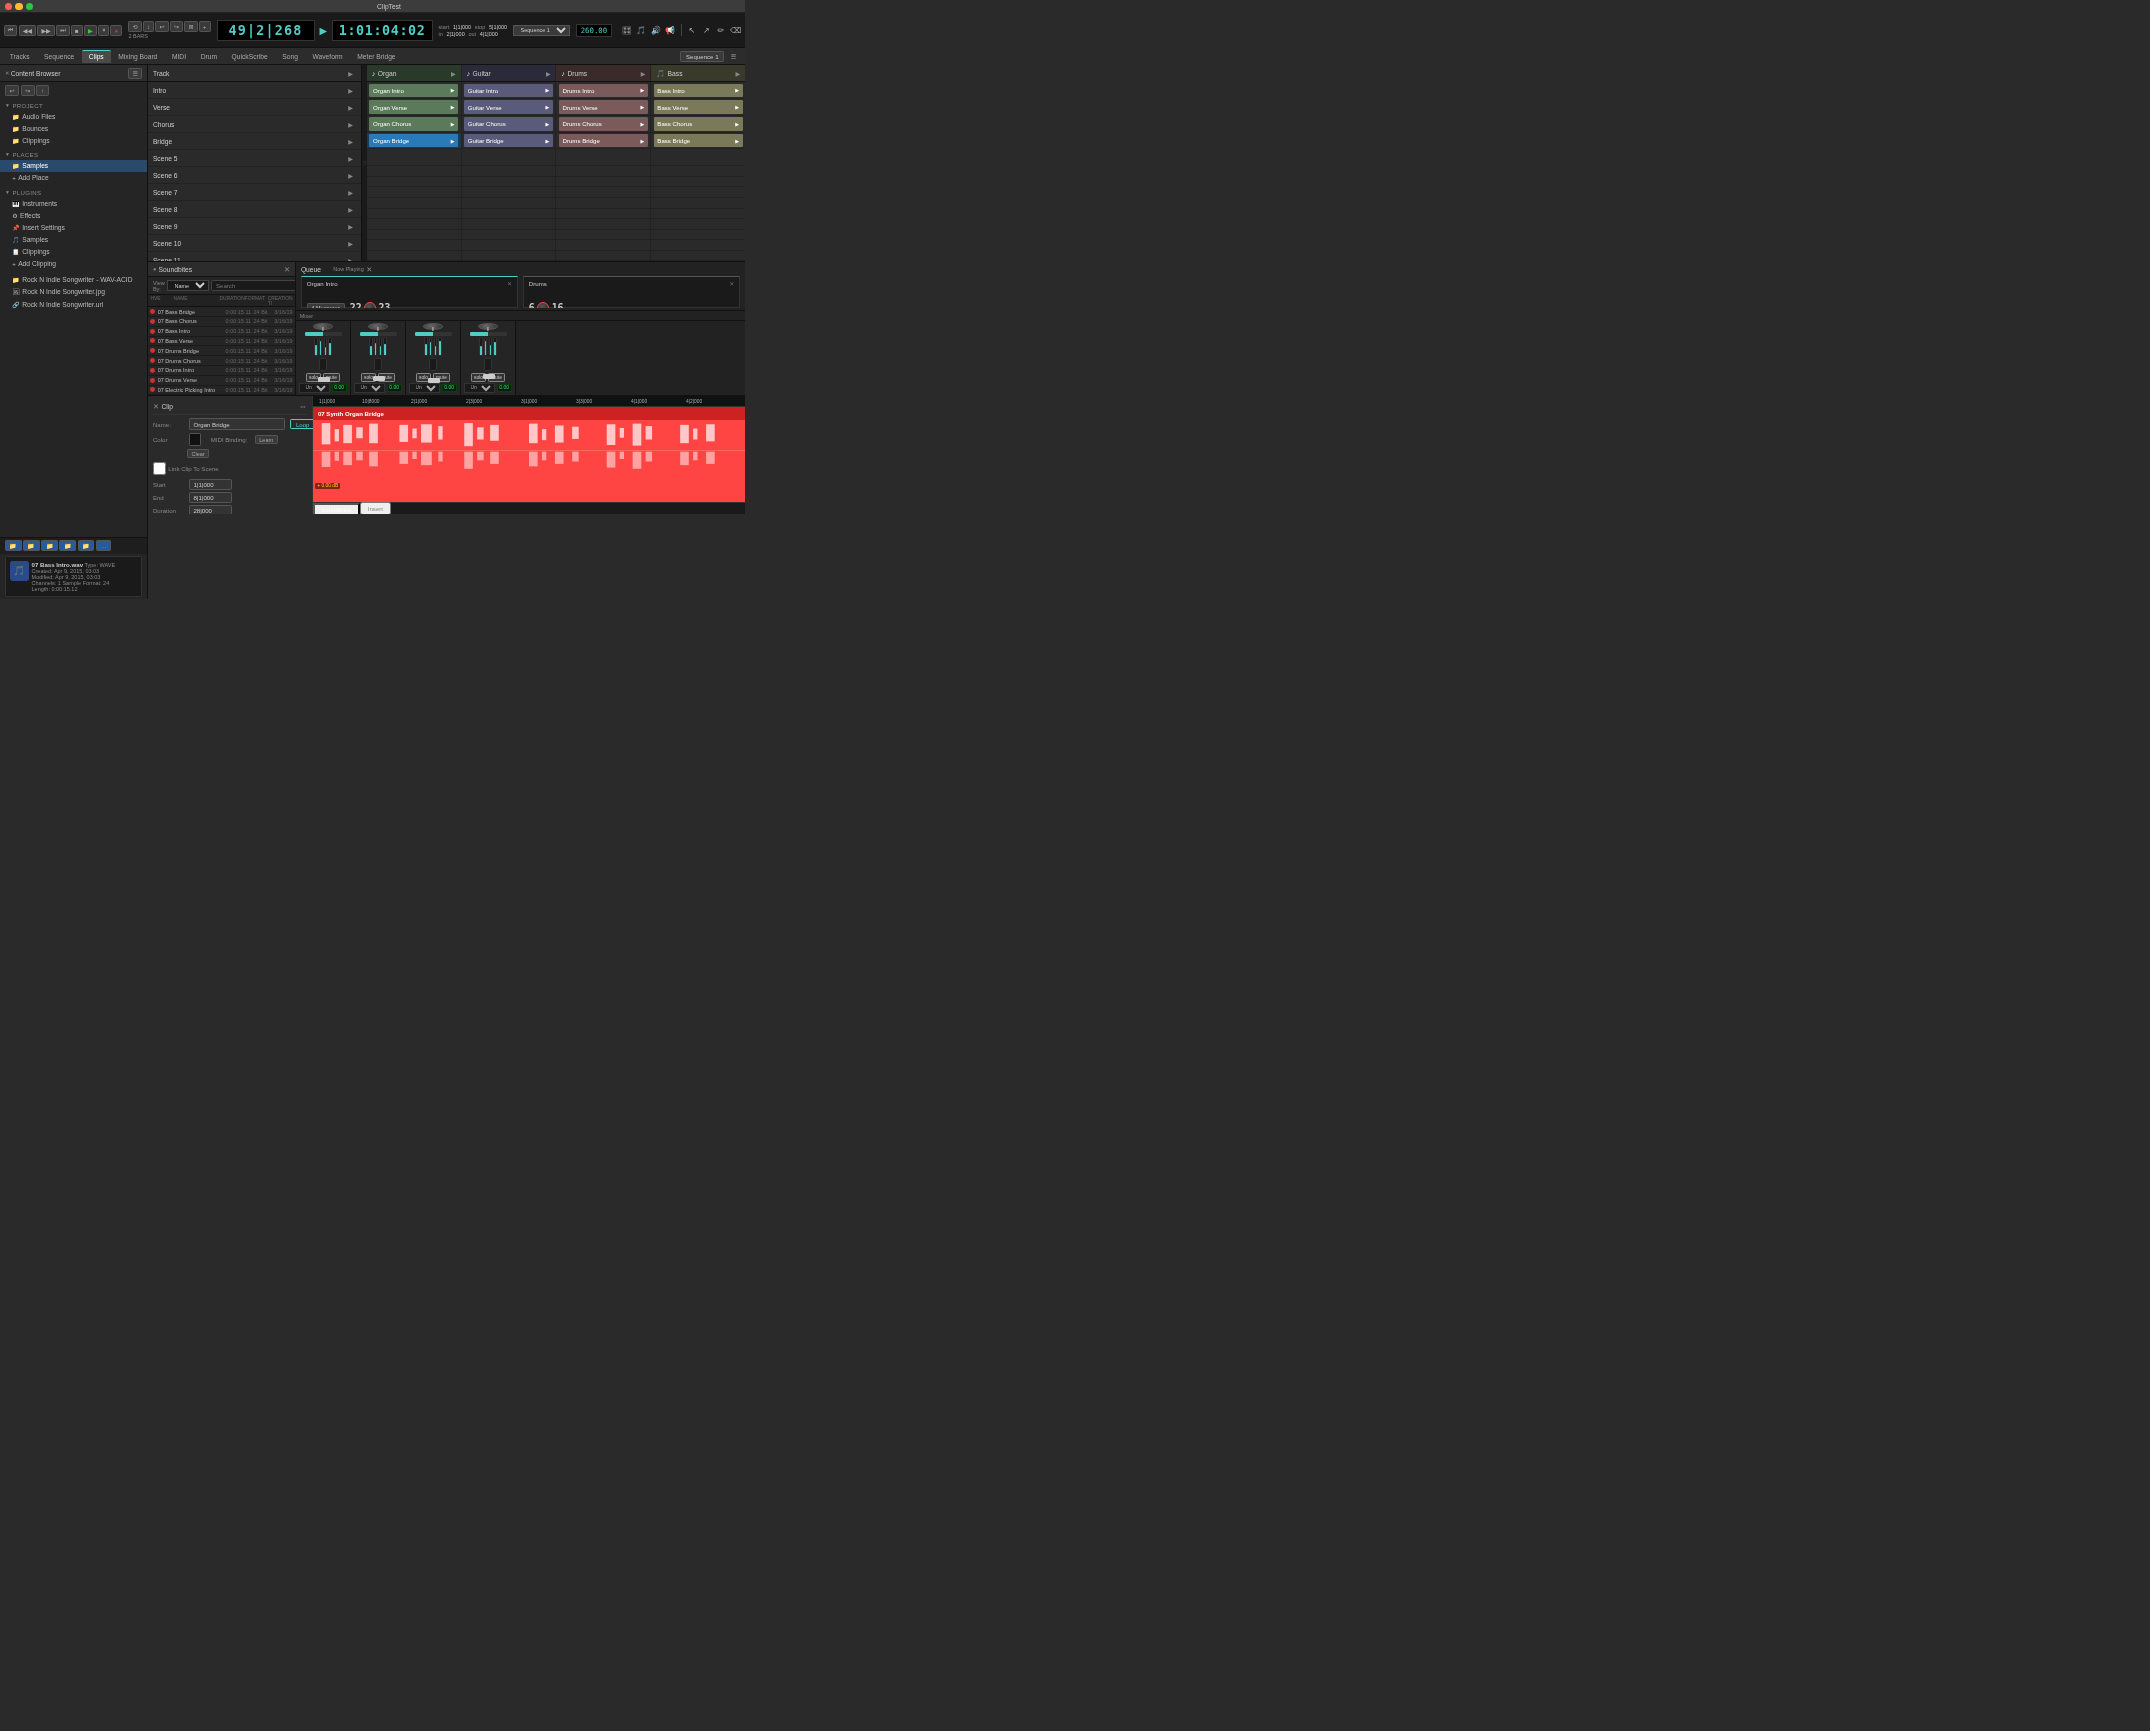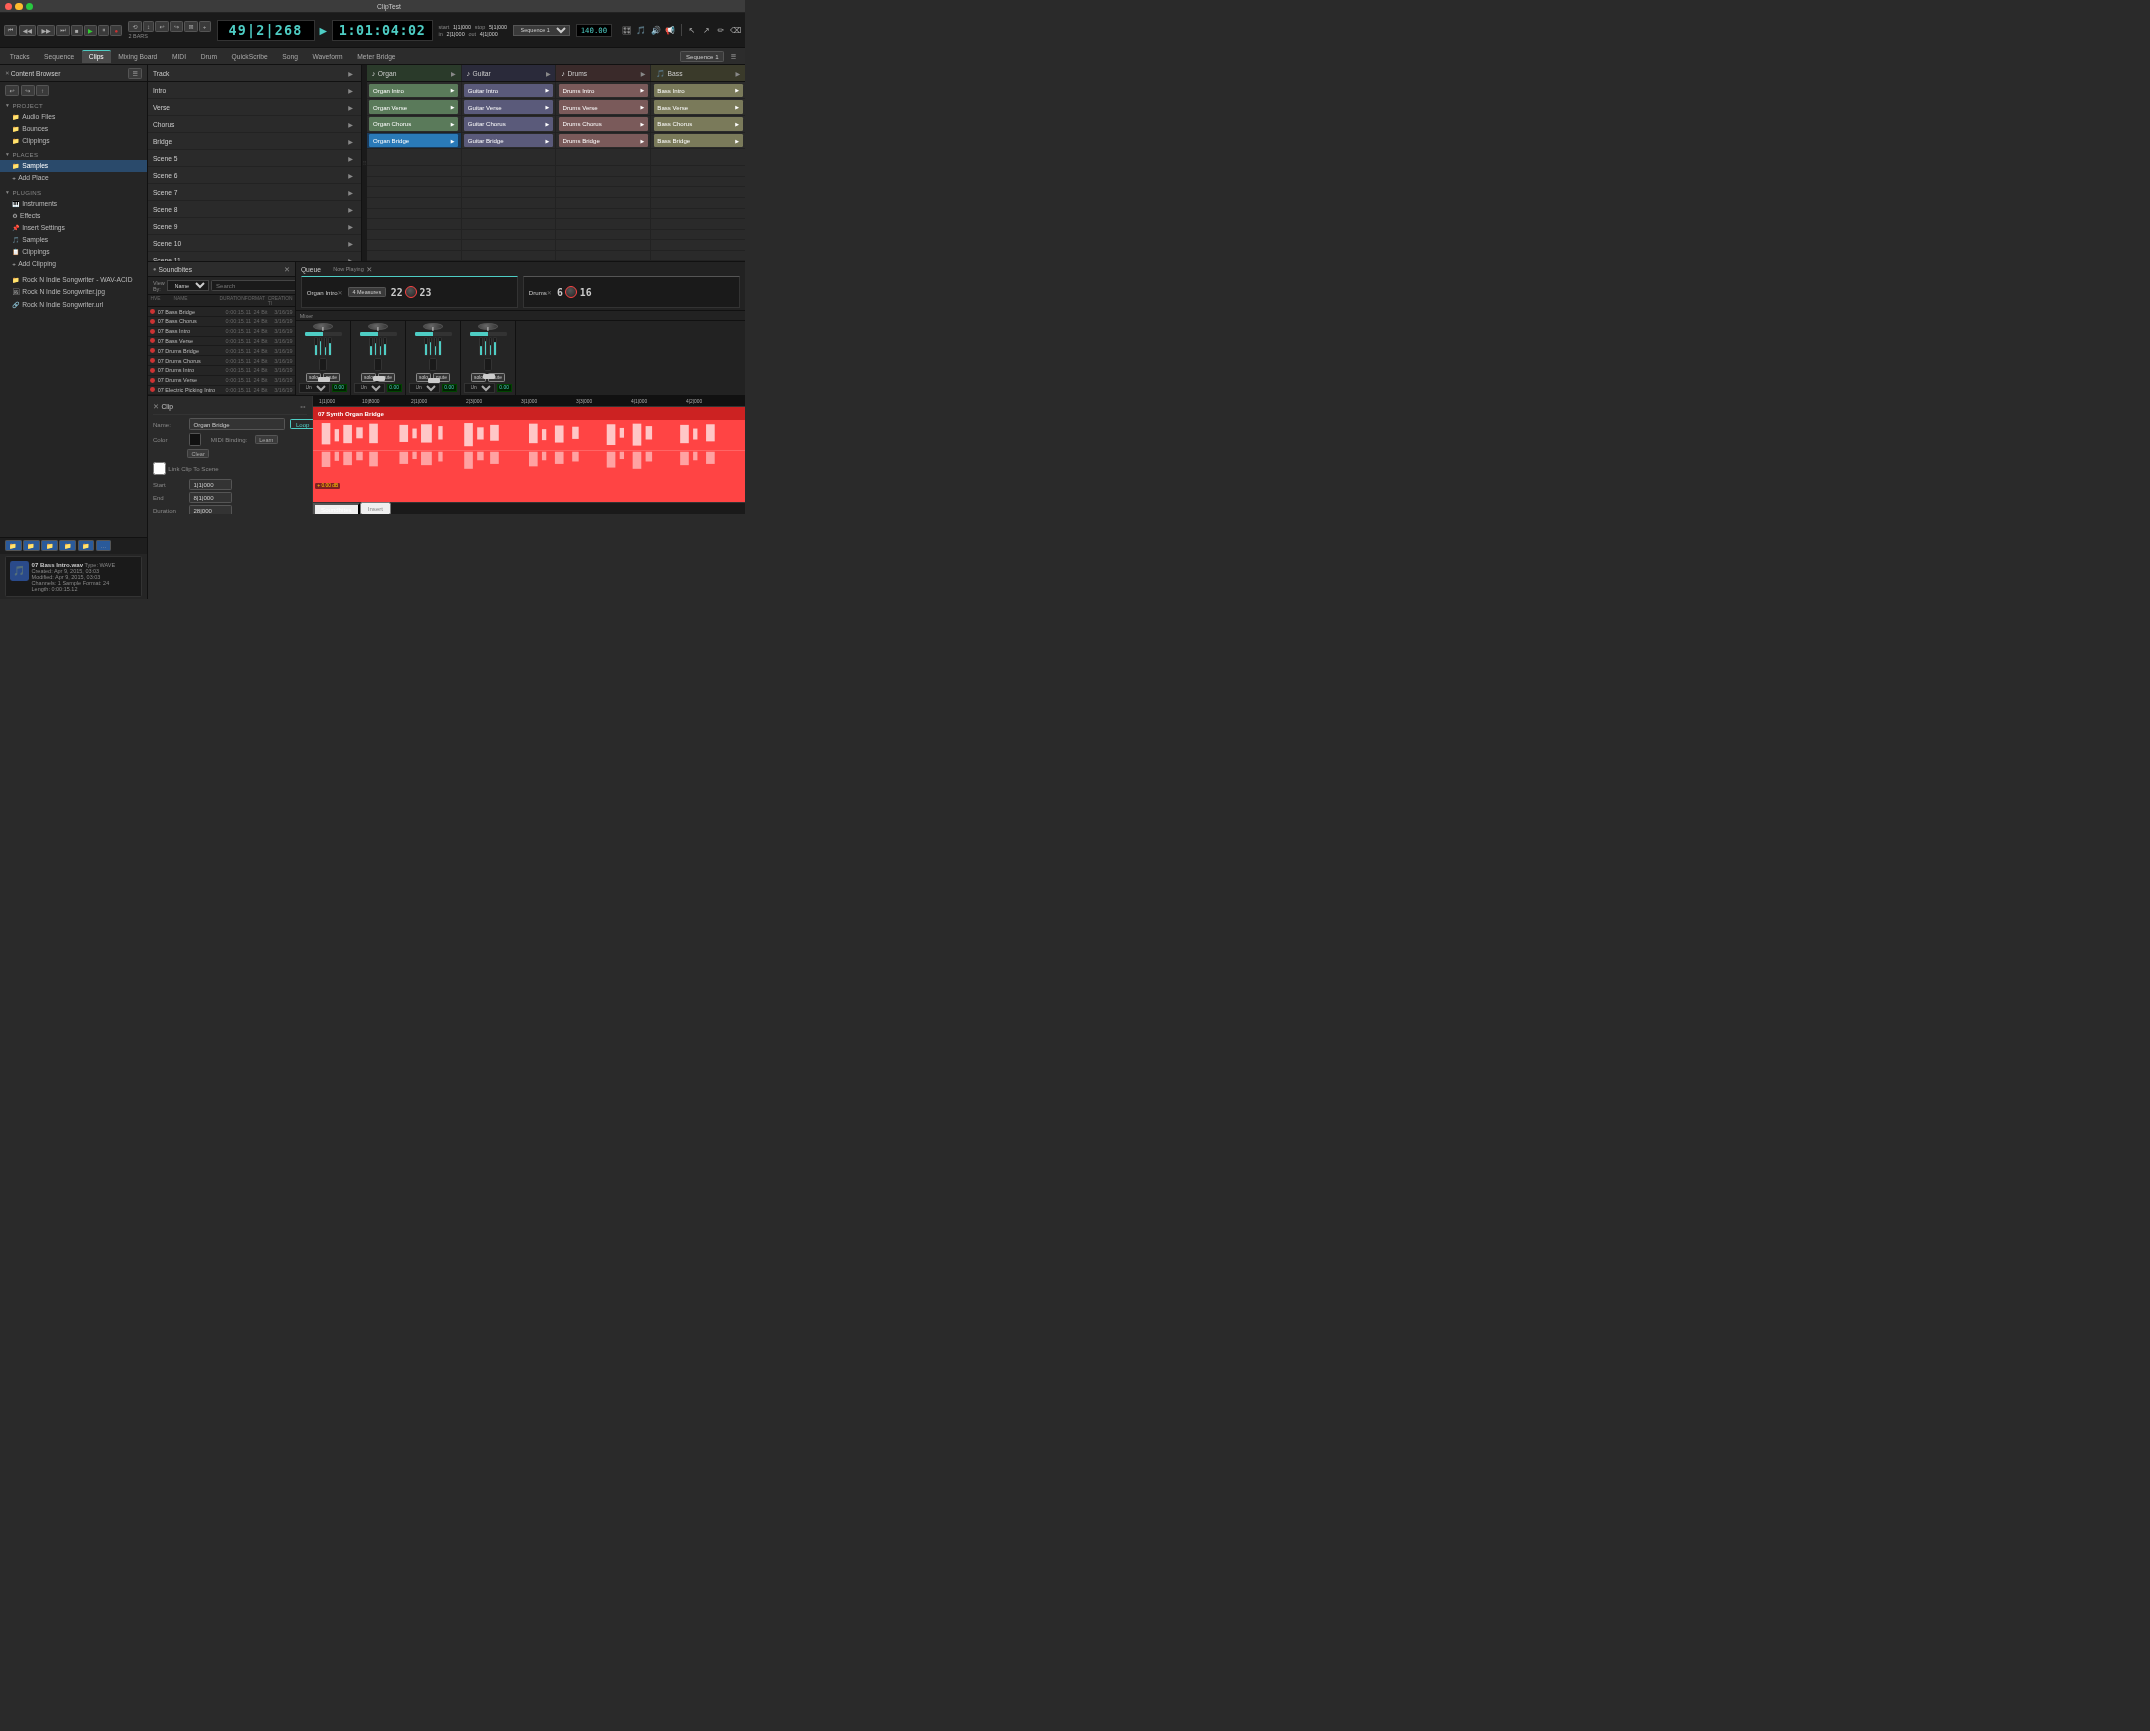"140.00" div.bpm-display { text: 140.00 -> 260.00 }
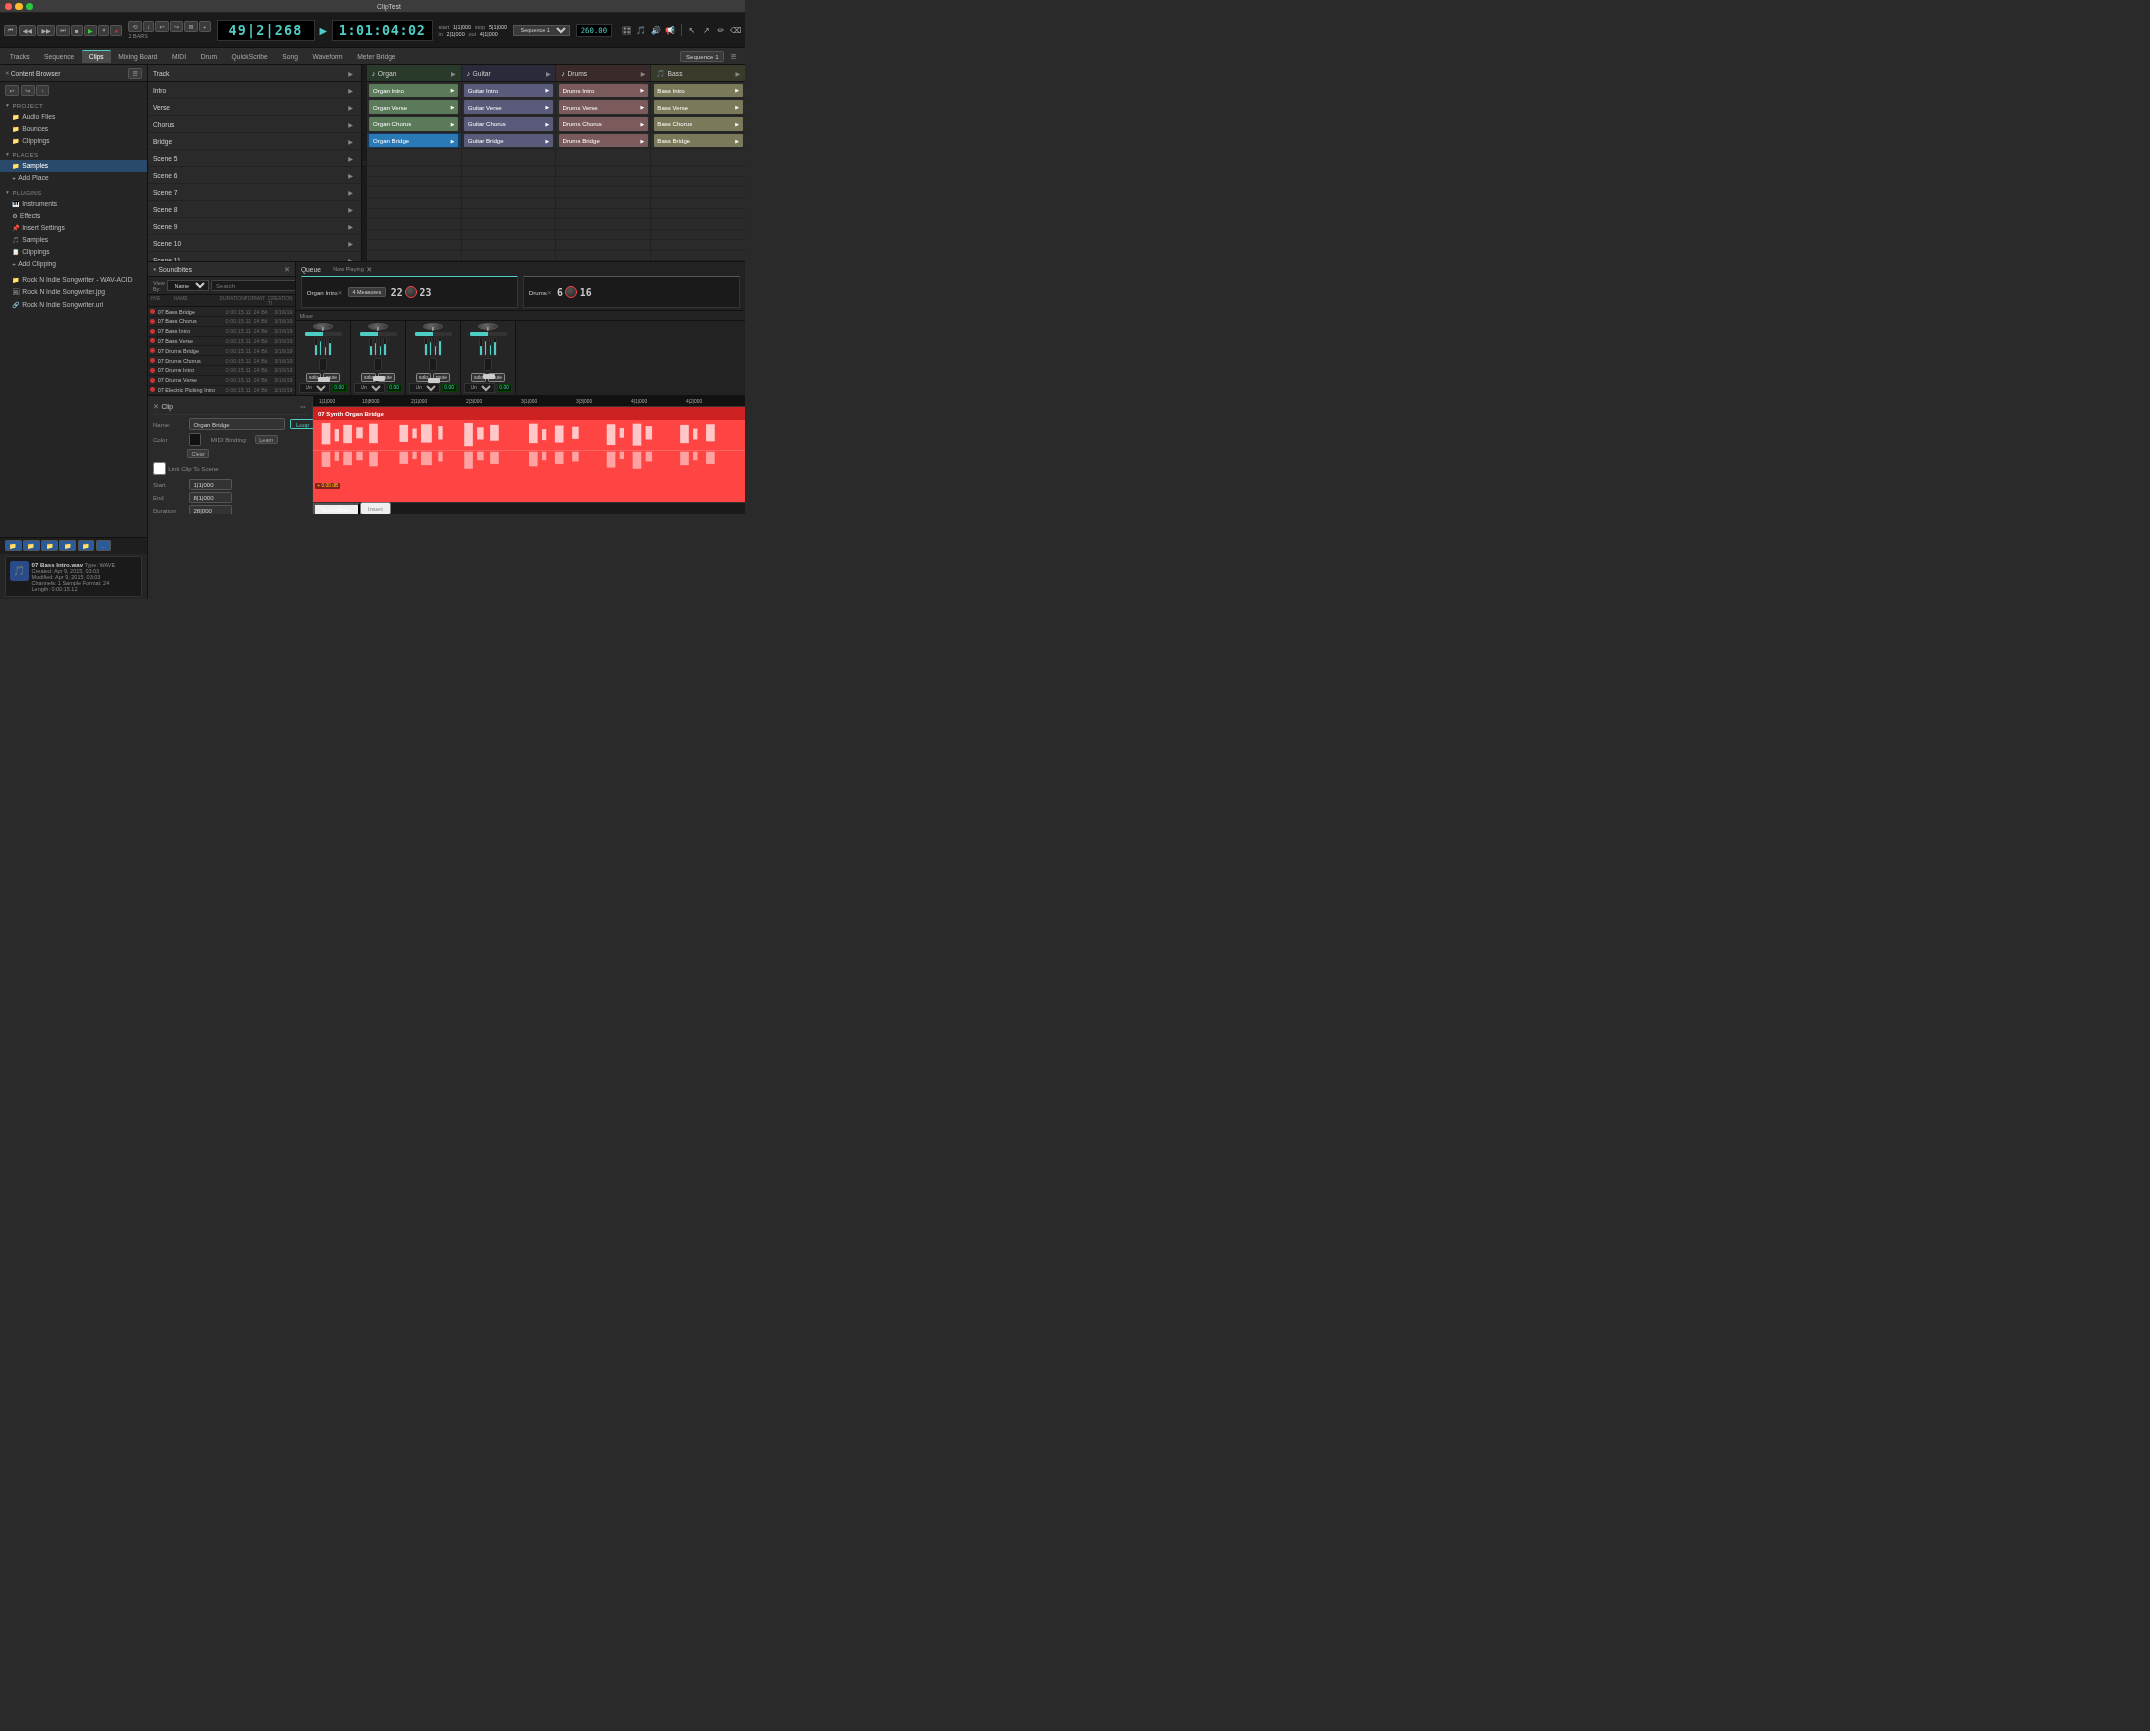"22" .queue-player { flex-direction: none -> column; gap: 5px -> 15px }
